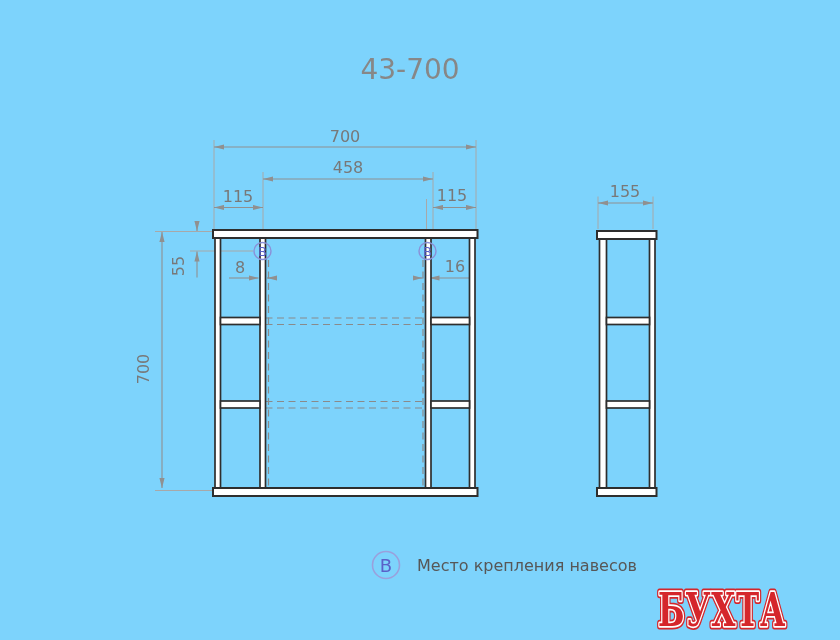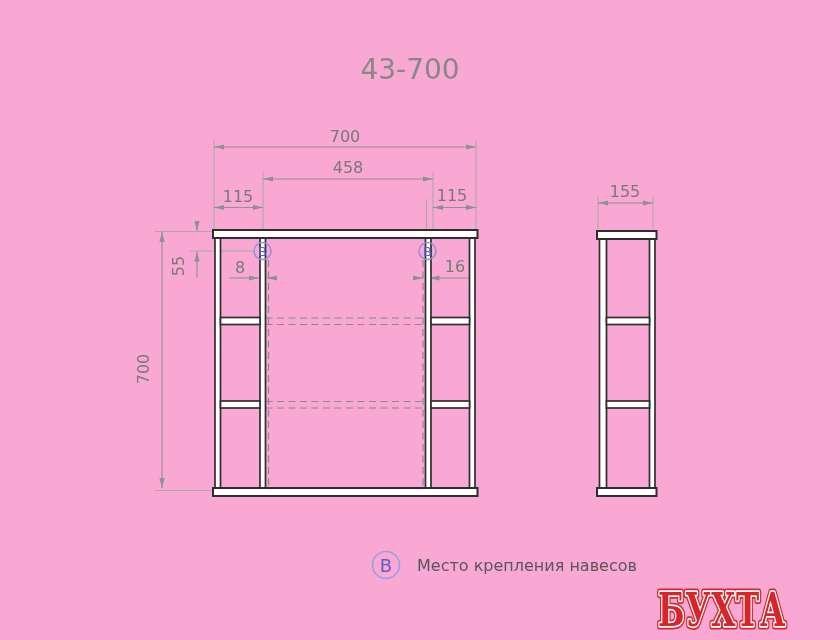"43-700" .stage { background: #f9a8d4 -> #7dd3fc }
